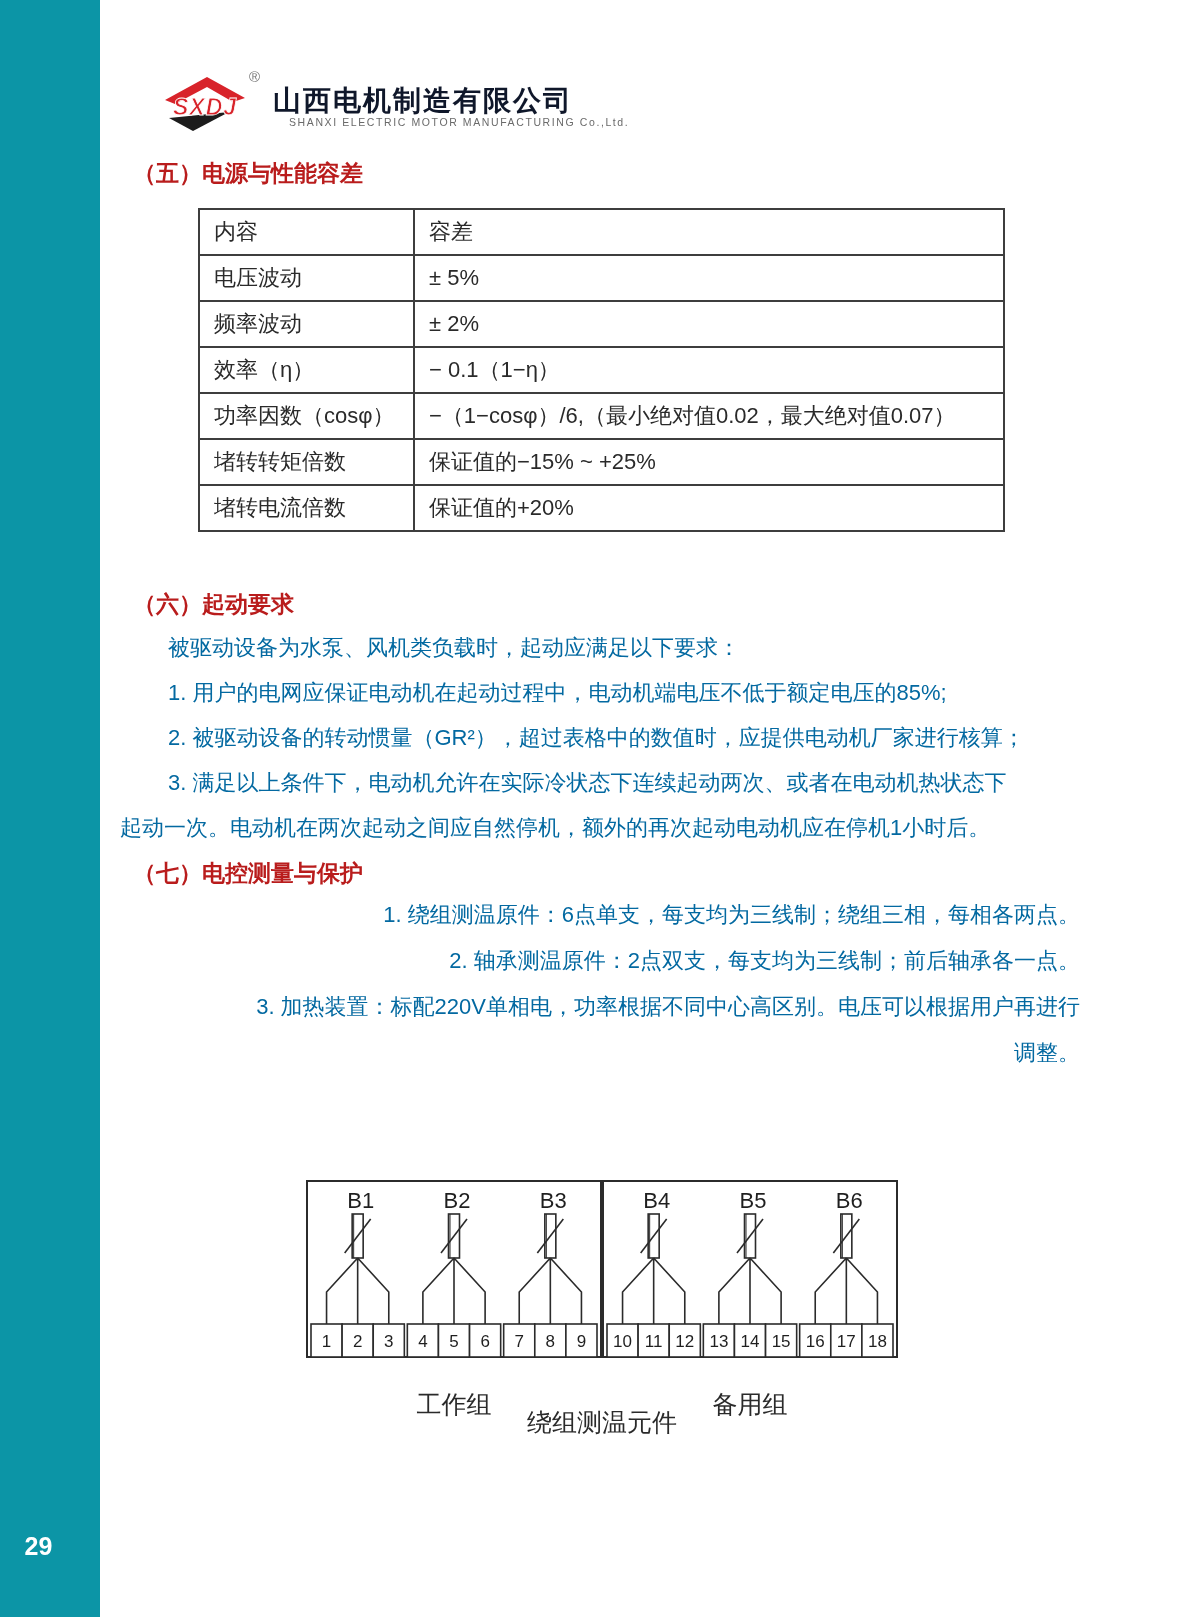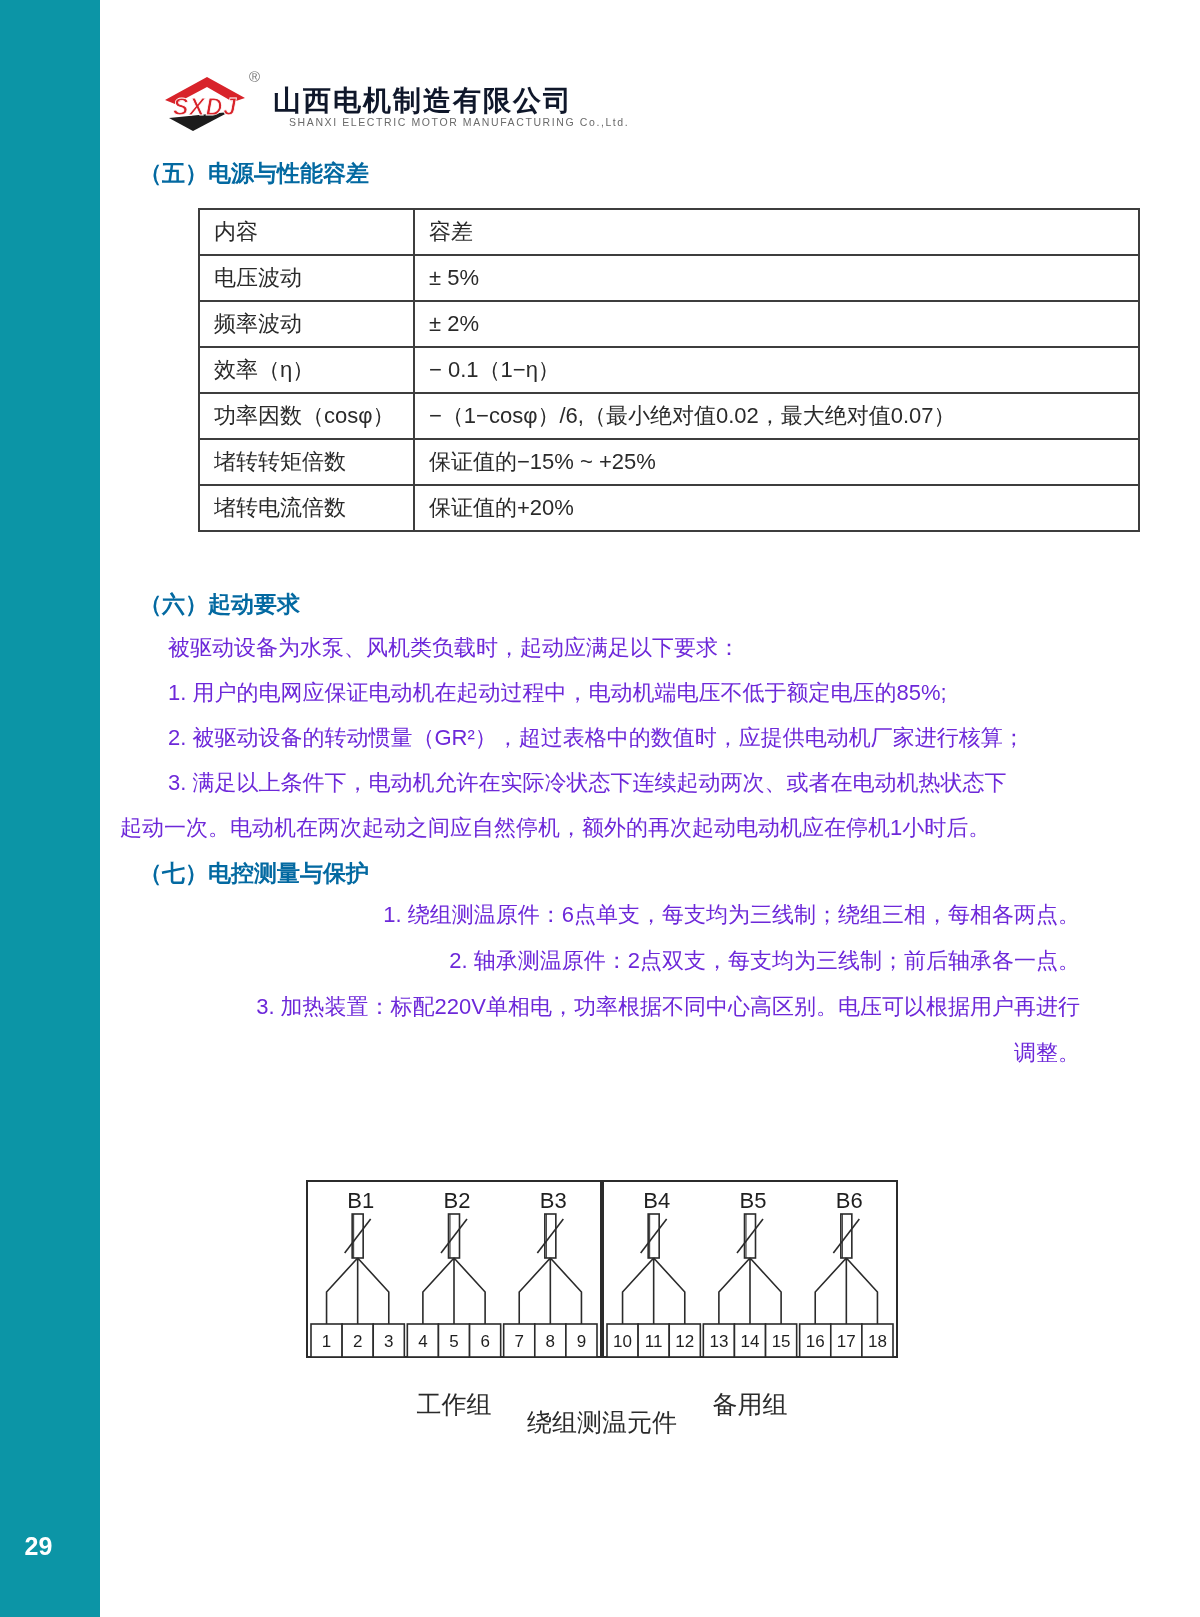"（五）电源与性能容差" .sec-title { color: #0369a1 -> #b91c1c; left: 139px -> 133px }
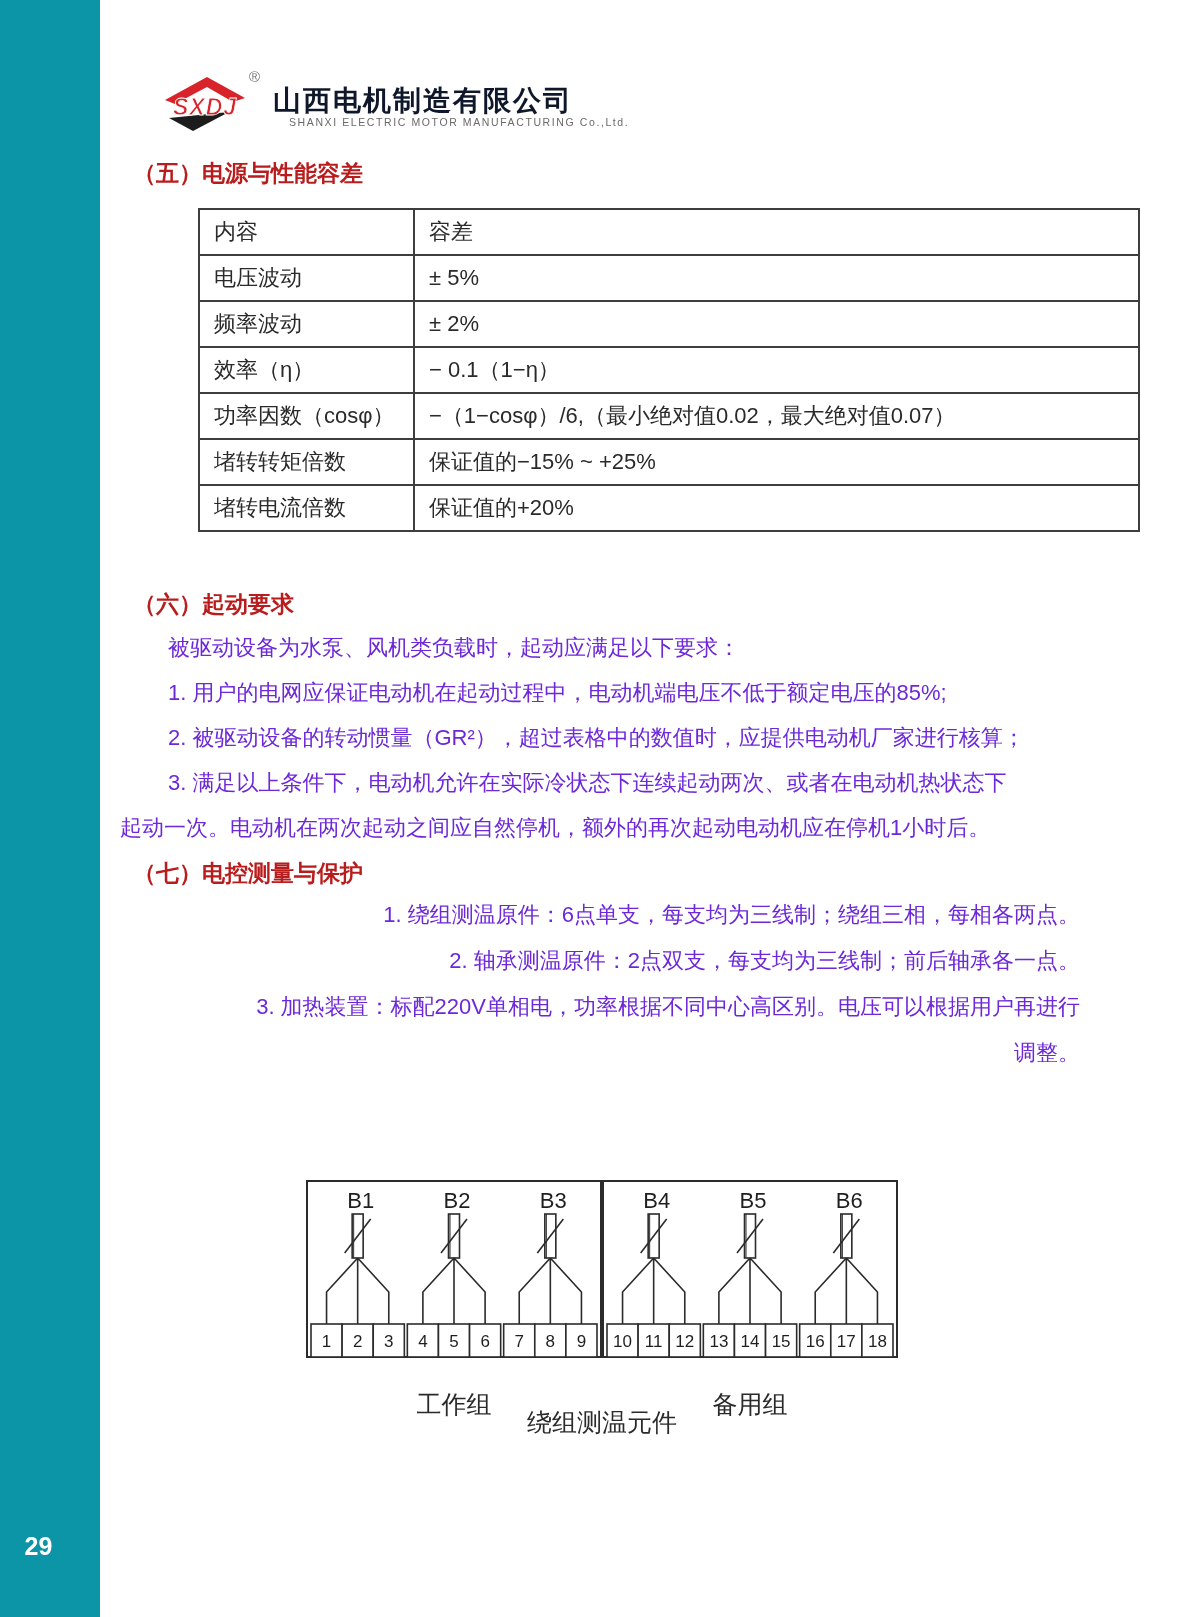"内容" .tol-table { width: 942px -> 807px }
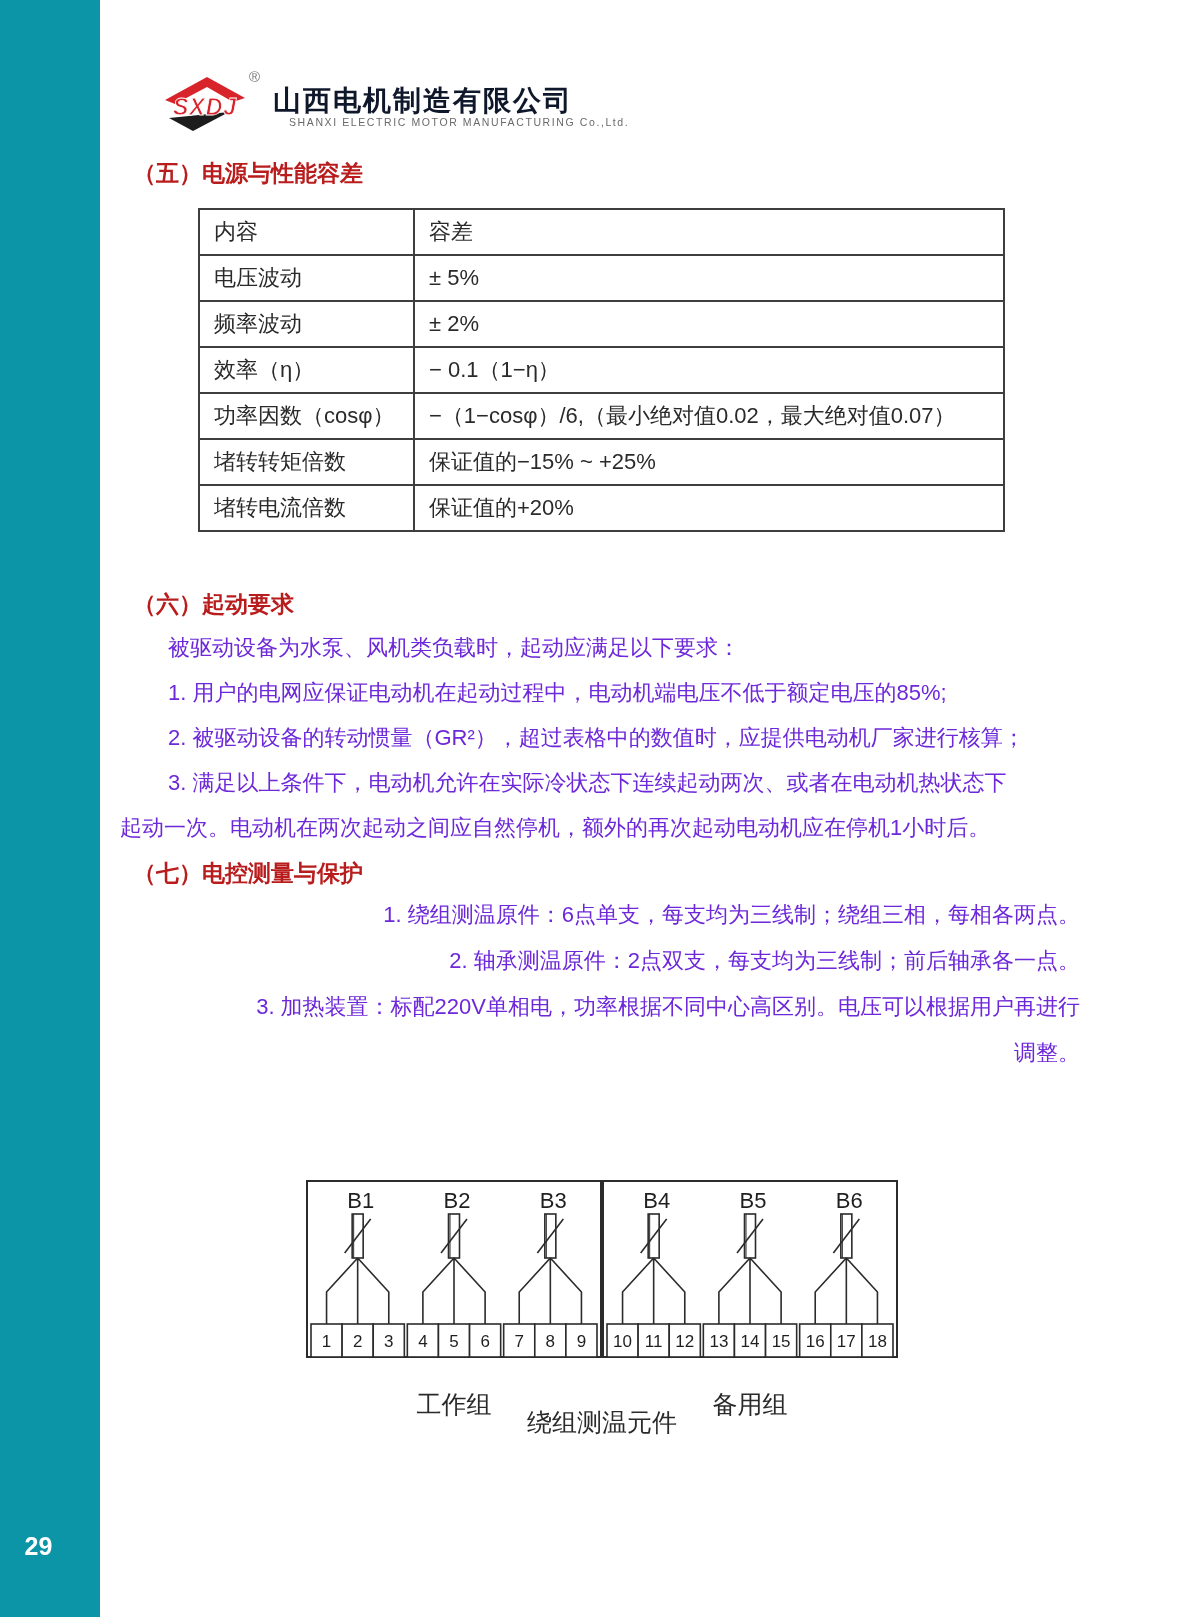"被驱动设备为水泵、风机类负载时，起动应满足以下要求：" .tline { color: #6d28d9 -> #0369a1 }
